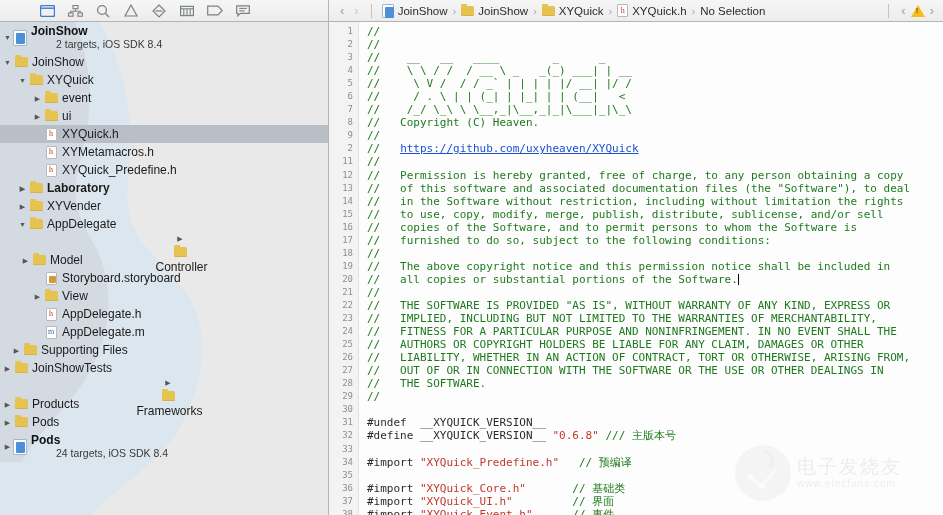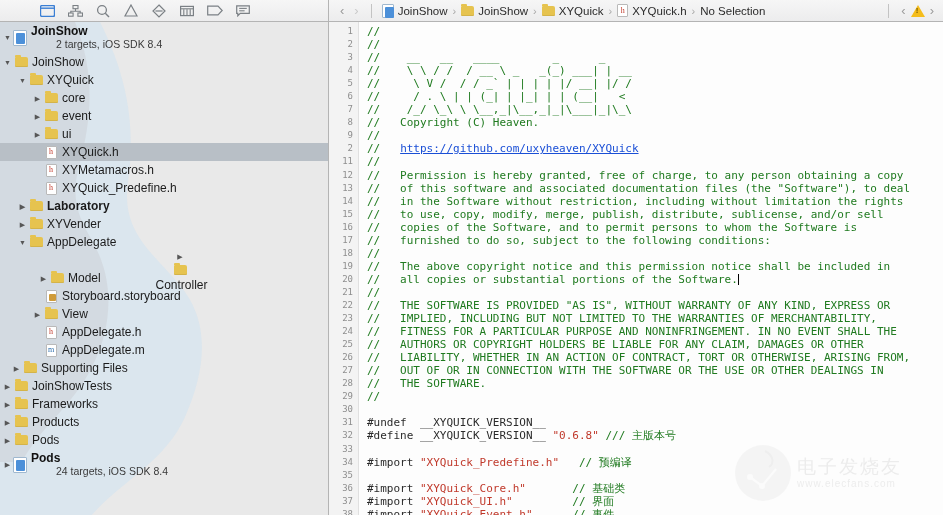"core" div.row { html: <div> <div>▶</div> <div> <span></span> </div> <span>core</span> </div> -> none }
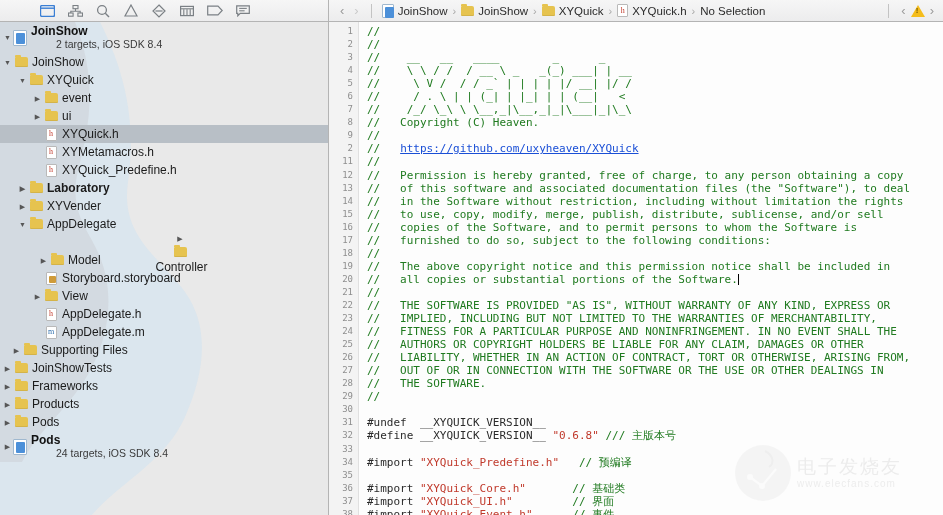"Model" div.row { padding-left: 38px -> 20px }
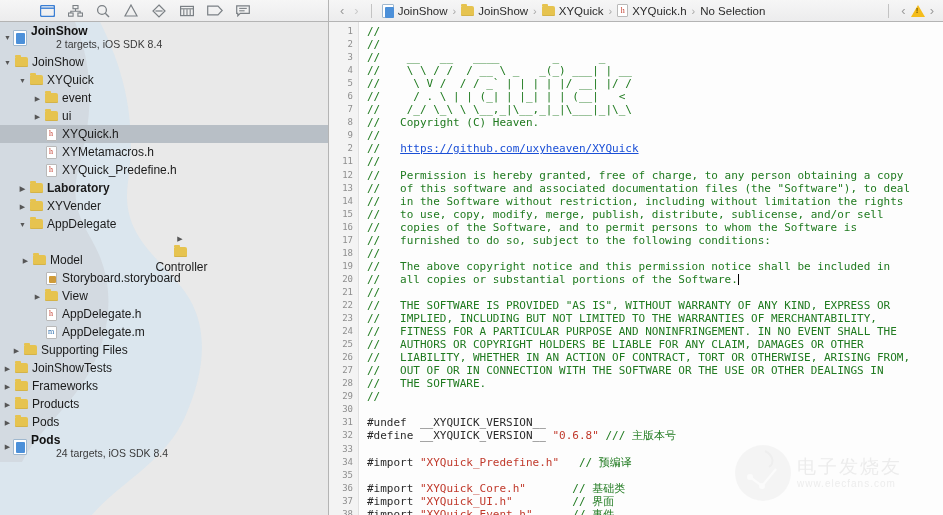"Frameworks" div.row { flex-direction: none -> column; padding-left: 2px -> 8px }
